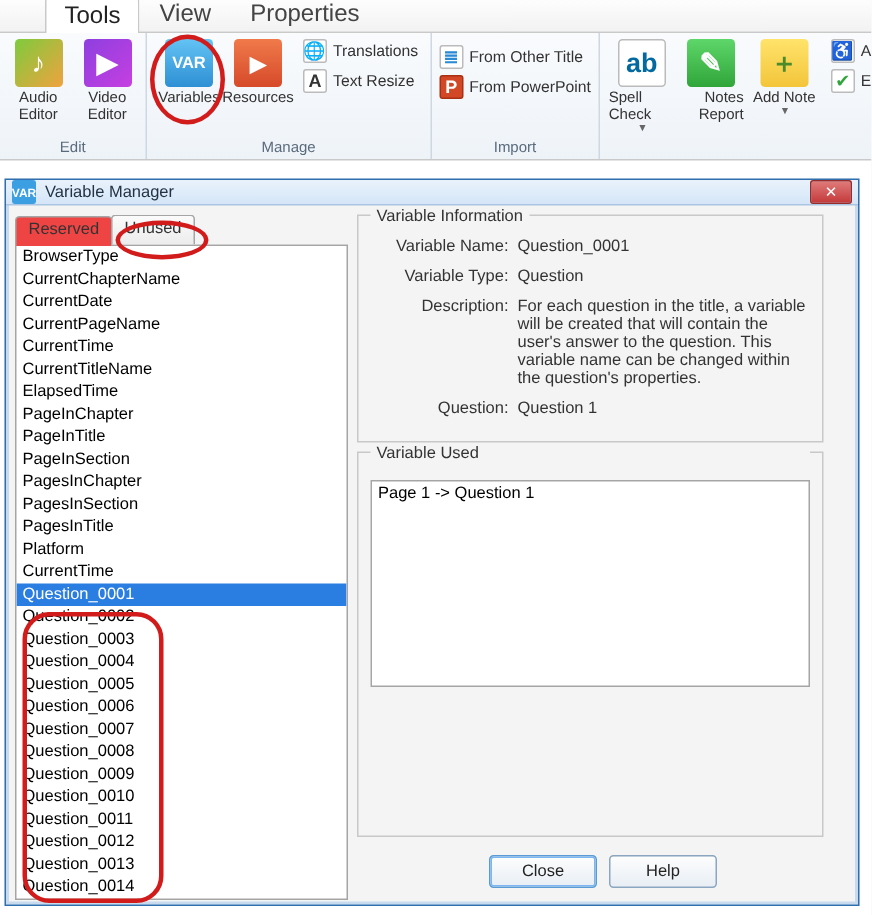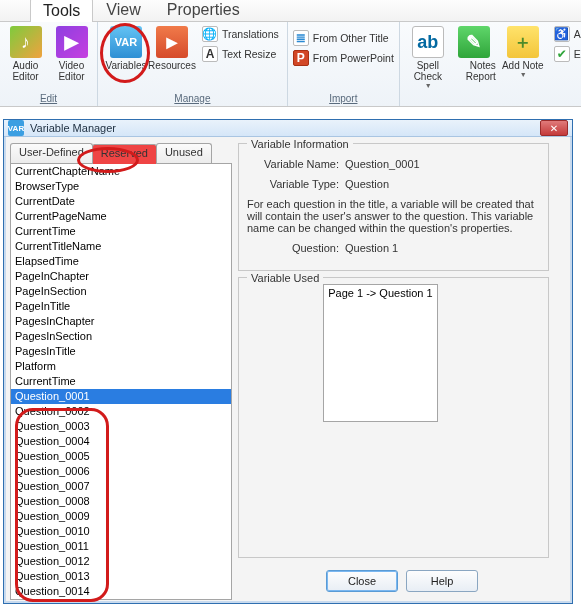"Spell Check" span { text-align: center -> none }
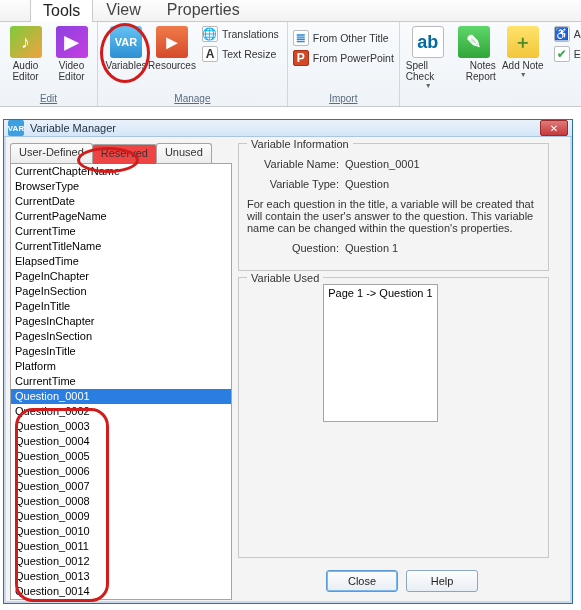"Edit" .ribbon-group-label { text-decoration: underline -> none }
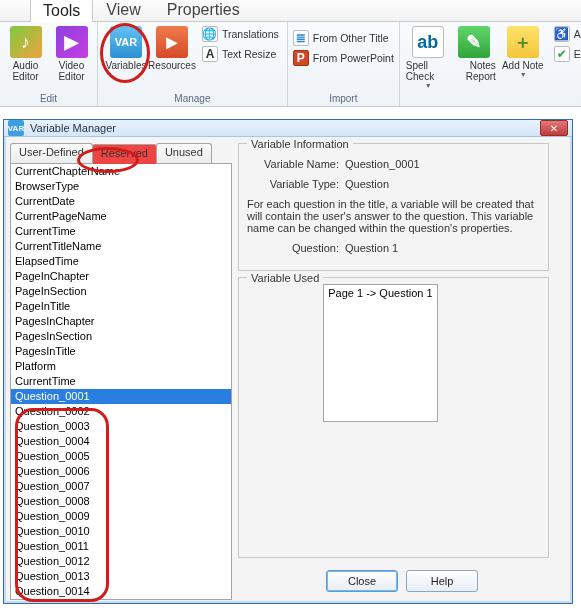"User-Defined" div.dlg-tab { html: <div>User-Defined</div> -> none }
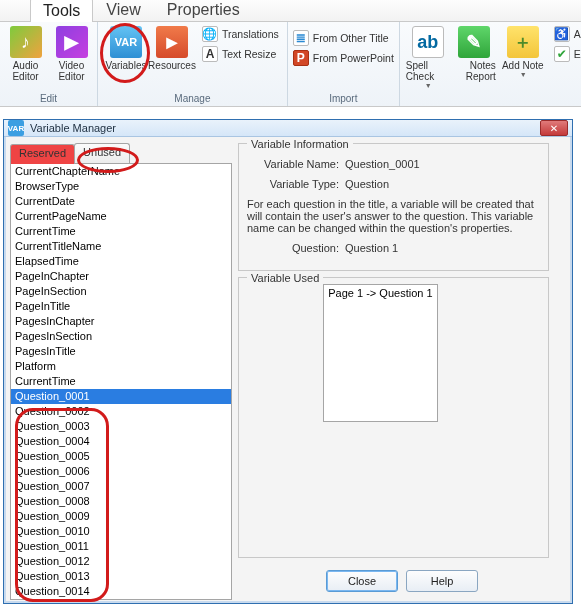"CurrentChapterName" div.list-item { order: before "BrowserType" -> after "BrowserType" }
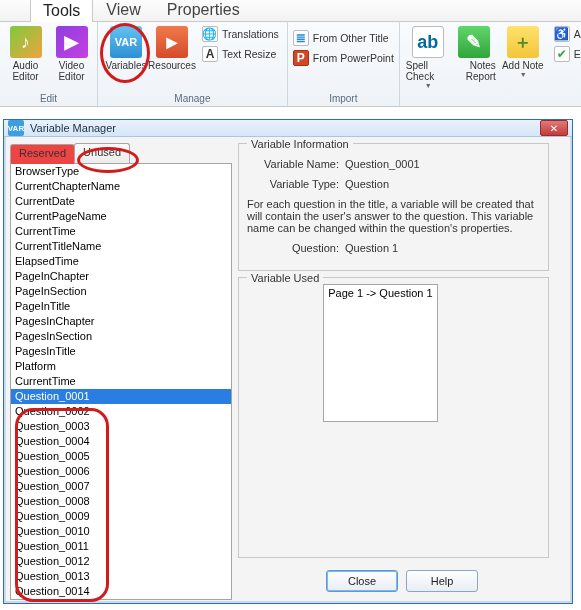"Description:" div.info-label { html: none -> <div>Description:</div> }
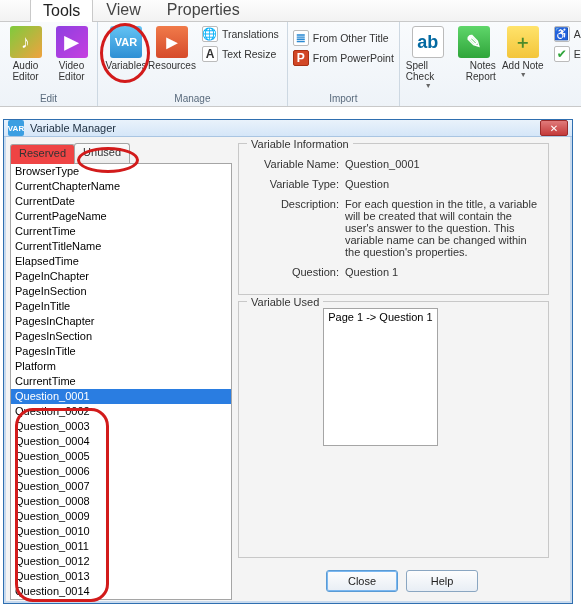"PageInSection" div.list-item { order: before "PageInTitle" -> after "PageInTitle" }
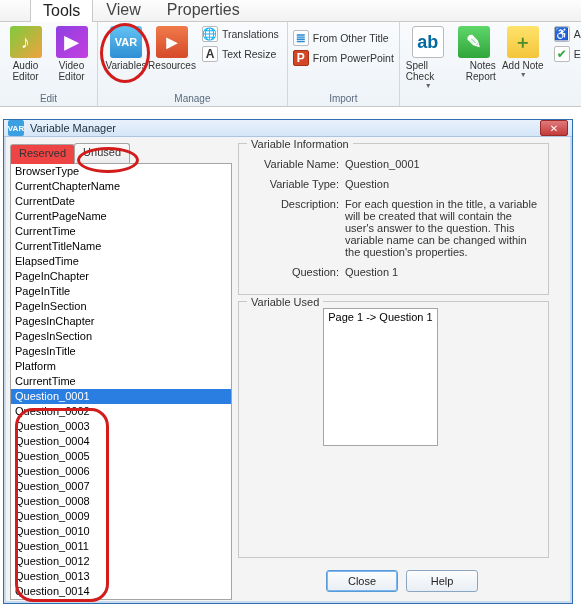"Variable Used" div.fieldset { flex-direction: none -> column }
